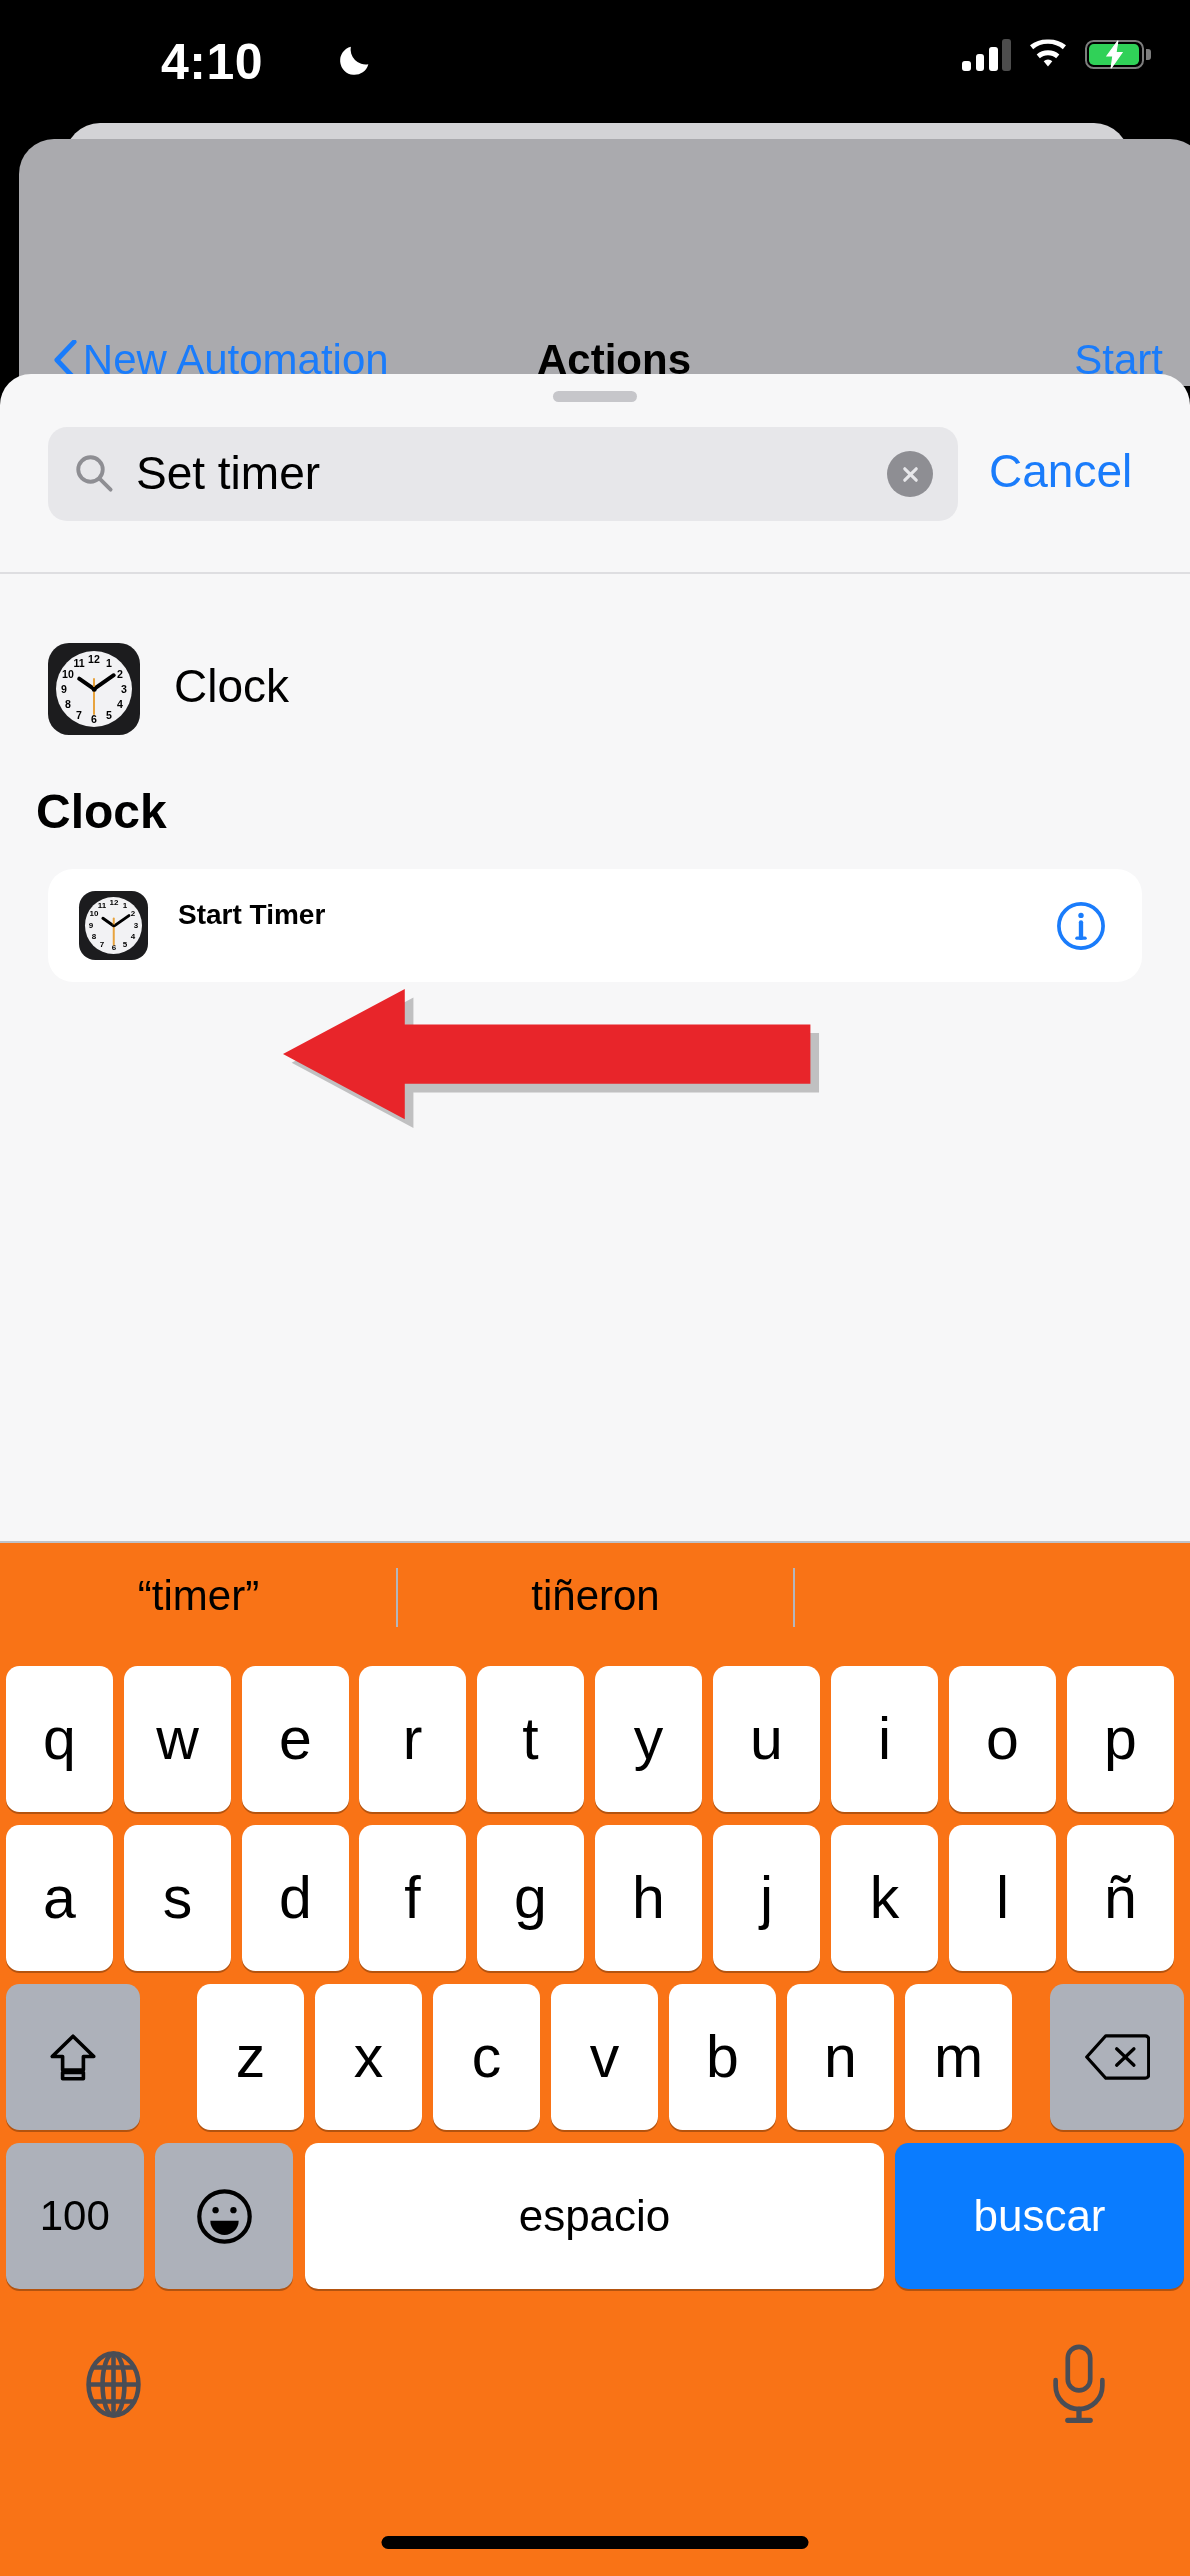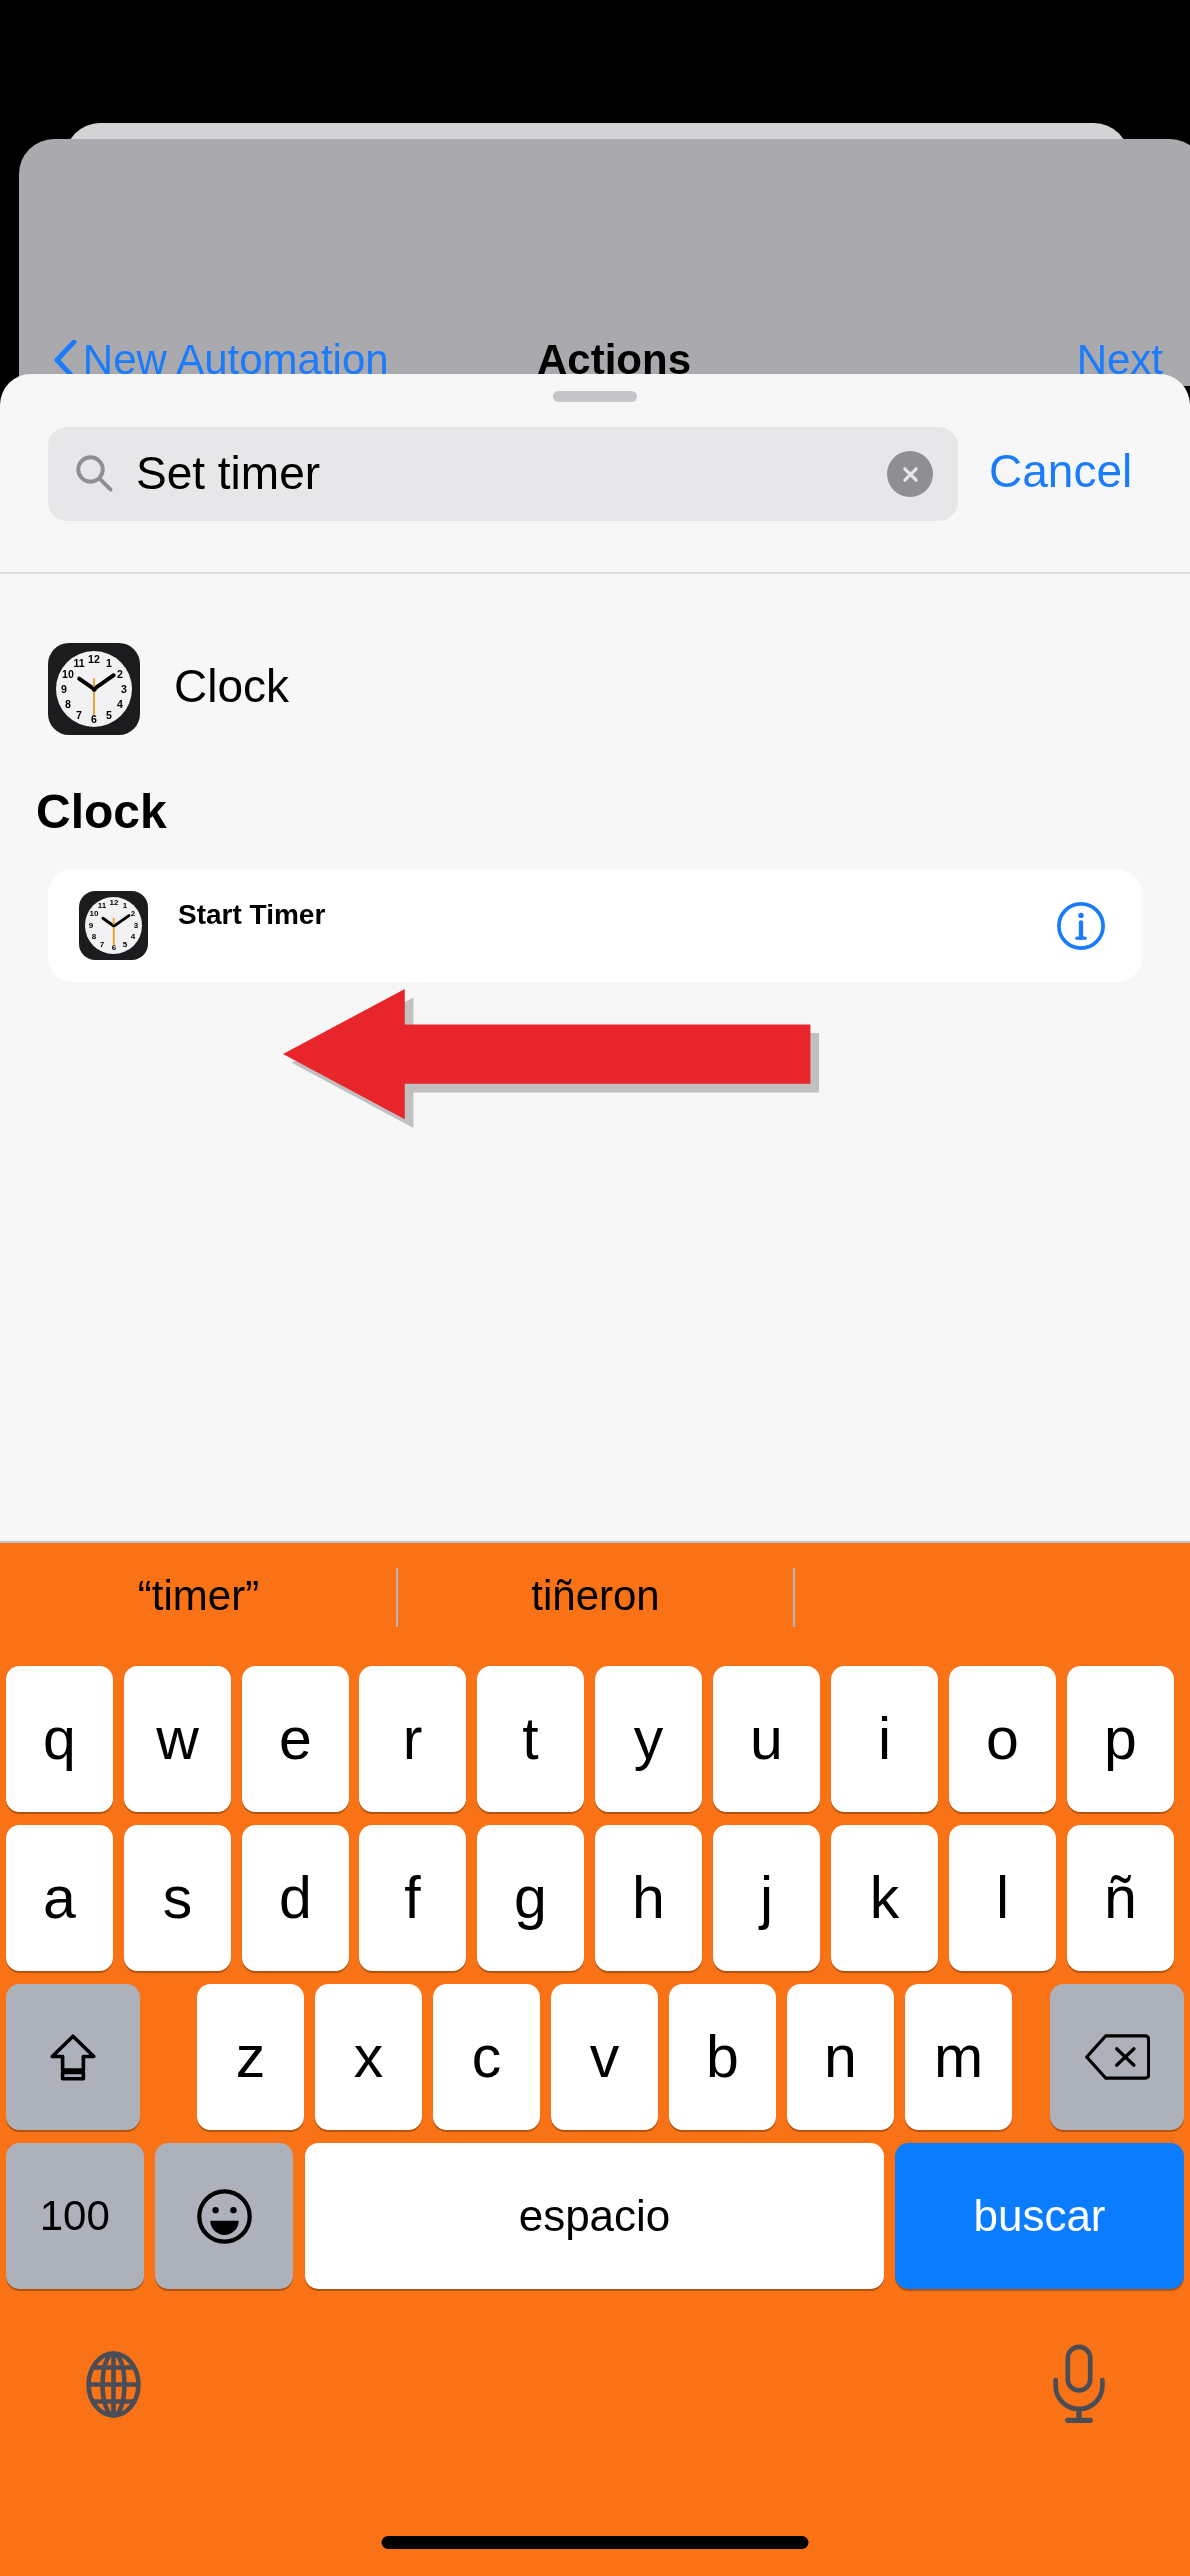"4:10" div.statusbar { html: none -> <div> <div>4:10</div> <svg> <path></path> </svg> <div> <span> <i></i> <i></i> <i></i> <i></i> </span> <svg> <path></path> <path></path> <path></path> </svg> <span> <span></span> <span></span> <span></span> <svg> <path></path> </svg> </span> </div> </div> }
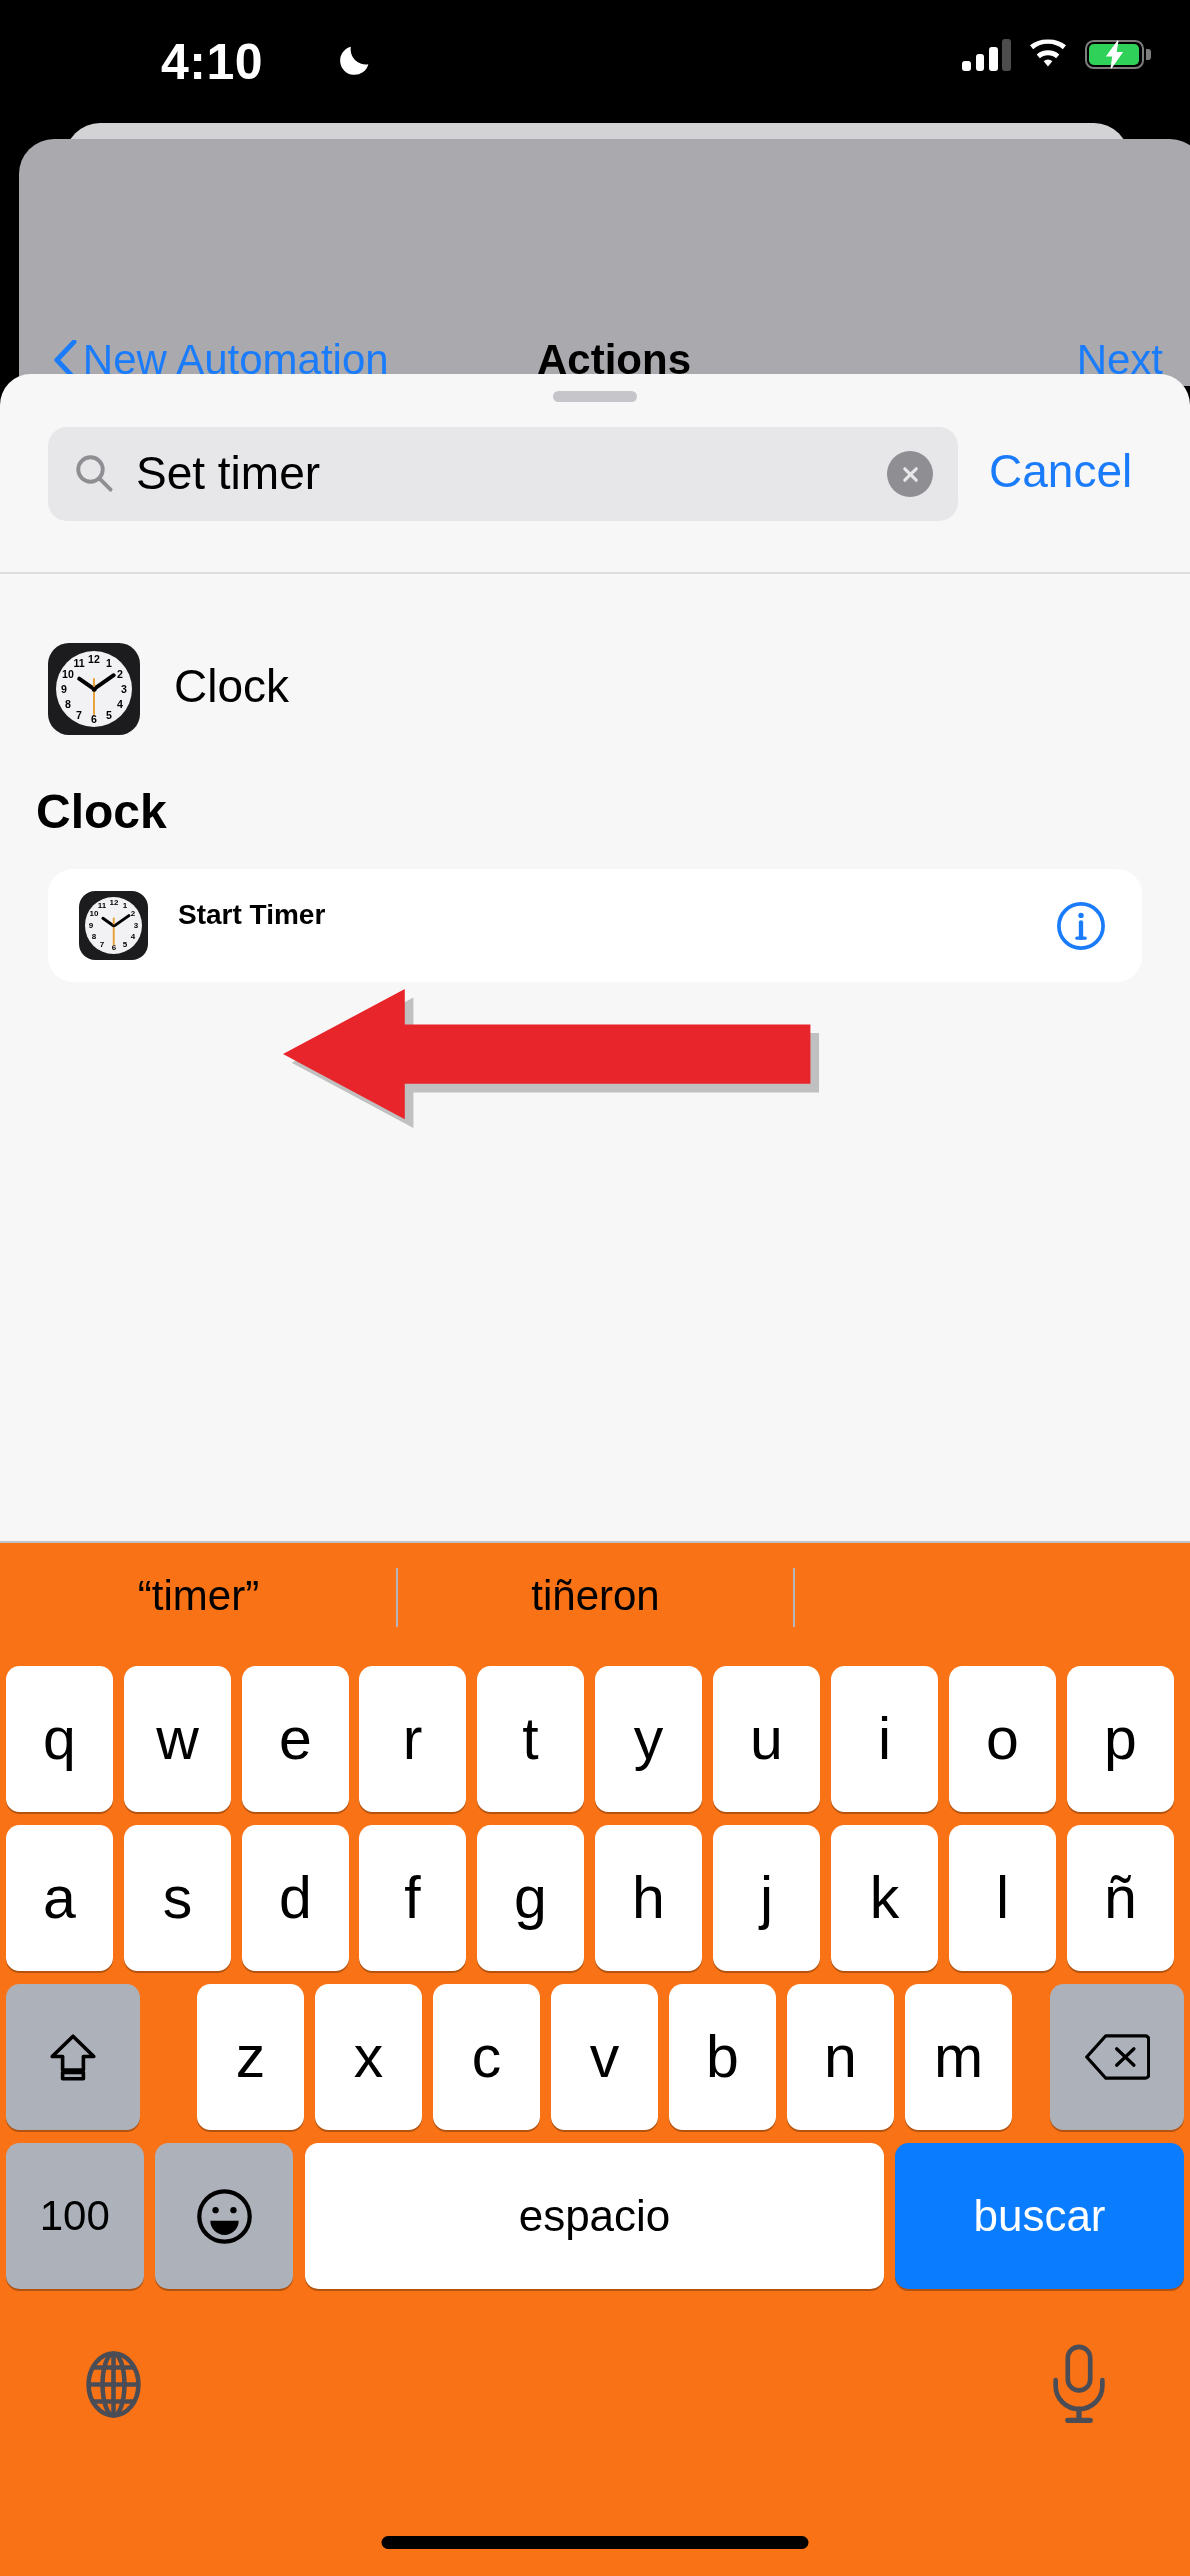"Next" div.nav-next { text: Next -> Start }
